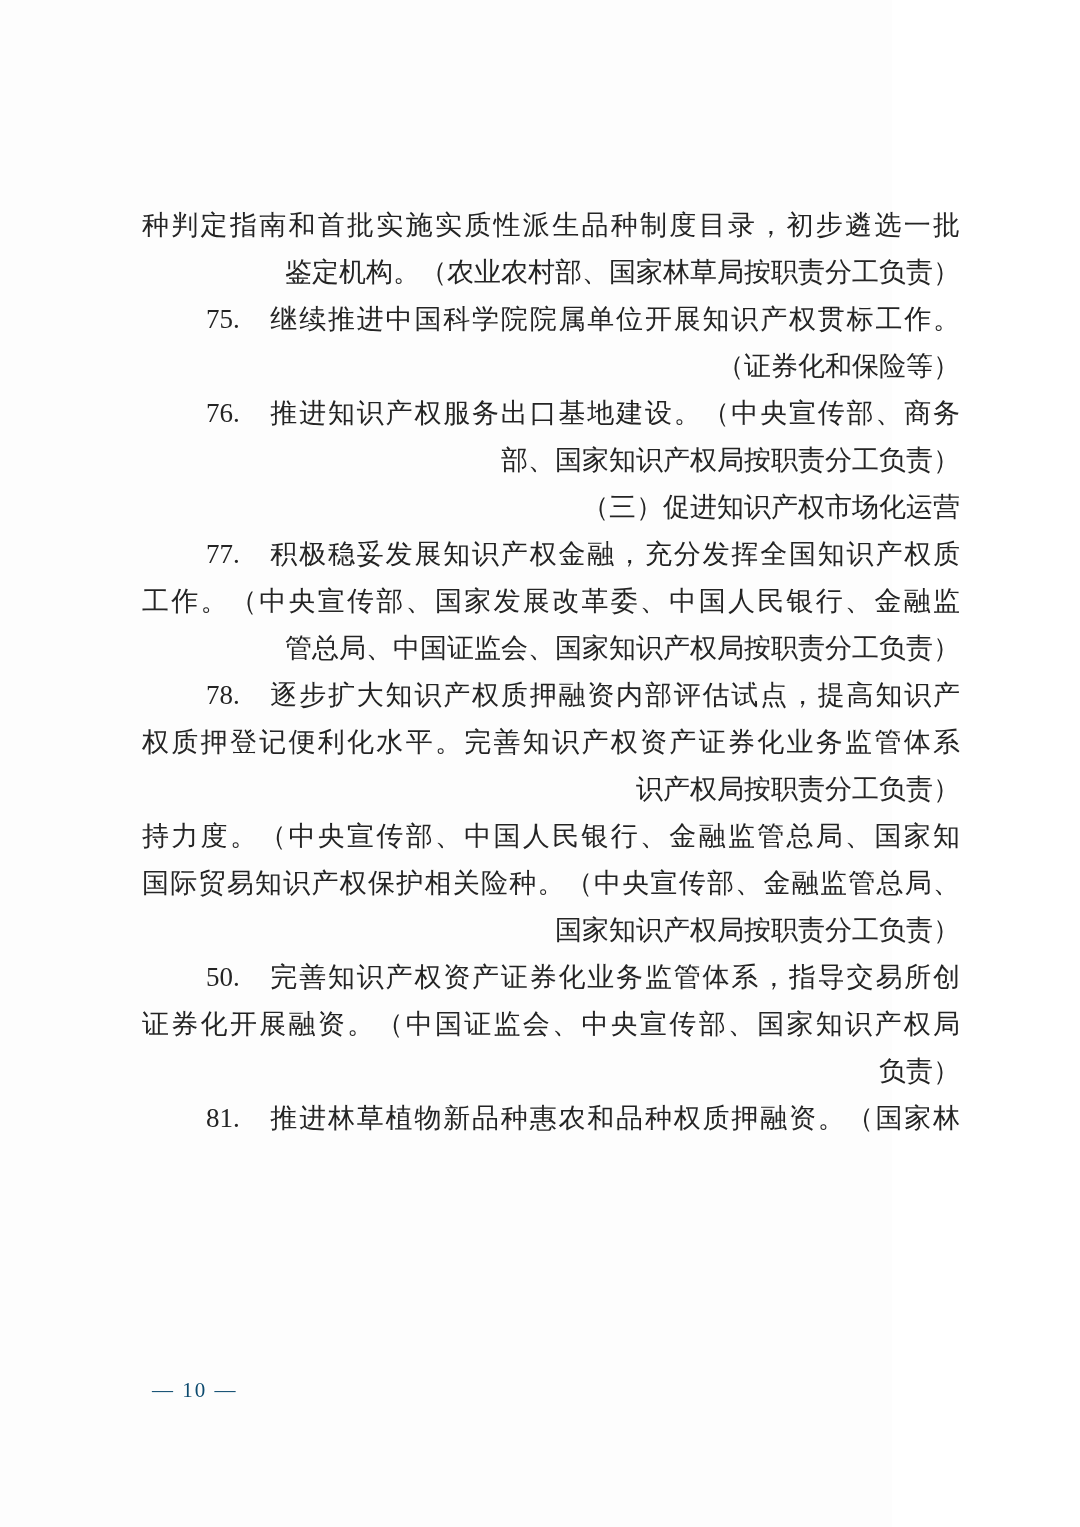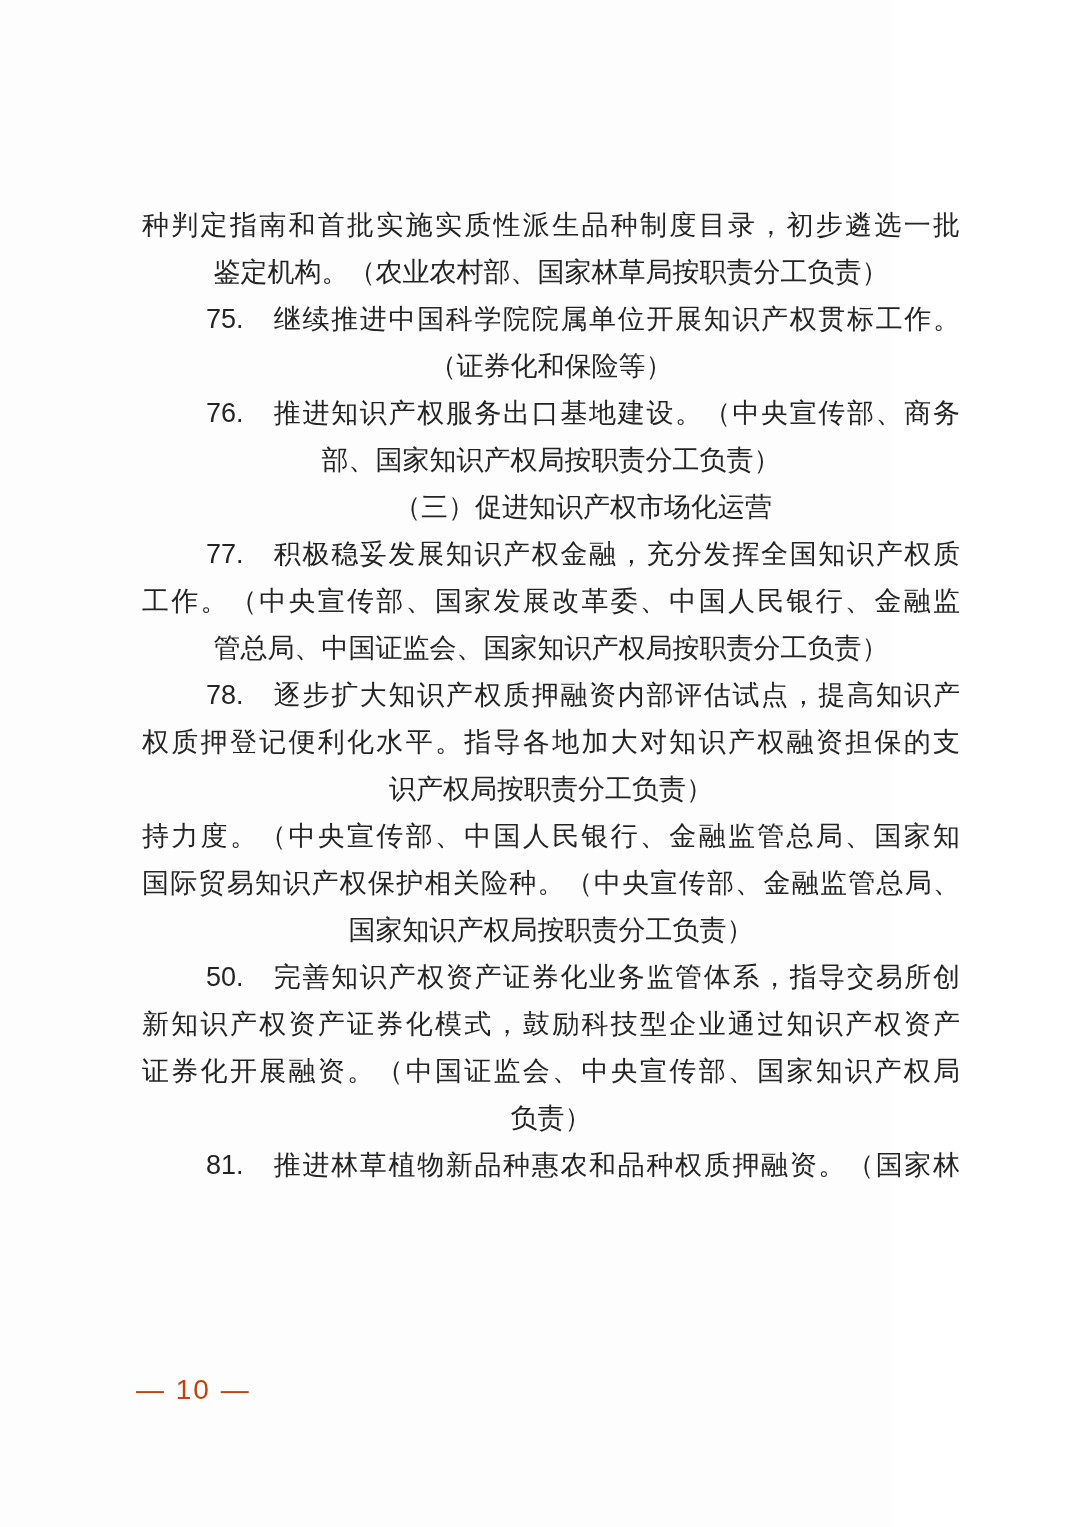"种判定指南和首批实施实质性派生品种制度目录，初步遴选一批" .page { font-family: Liberation Sans, sans-serif -> Liberation Serif, serif }
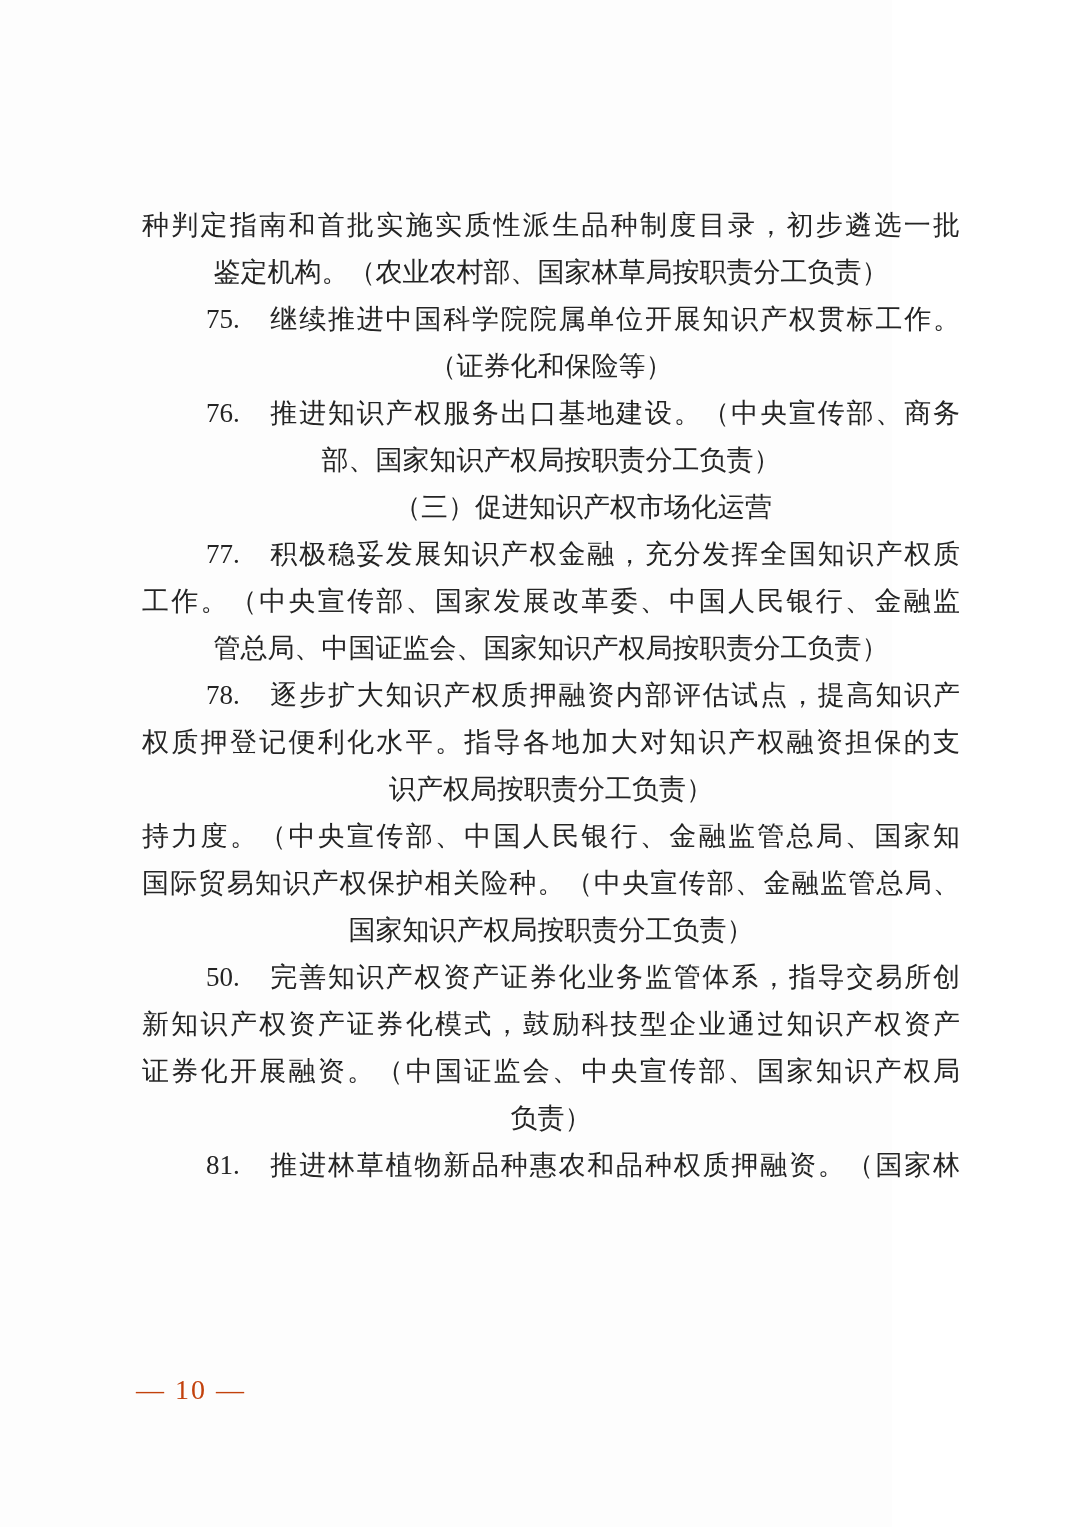"鉴定机构。（农业农村部、国家林草局按职责分工负责）" .line { text-align: center -> right }
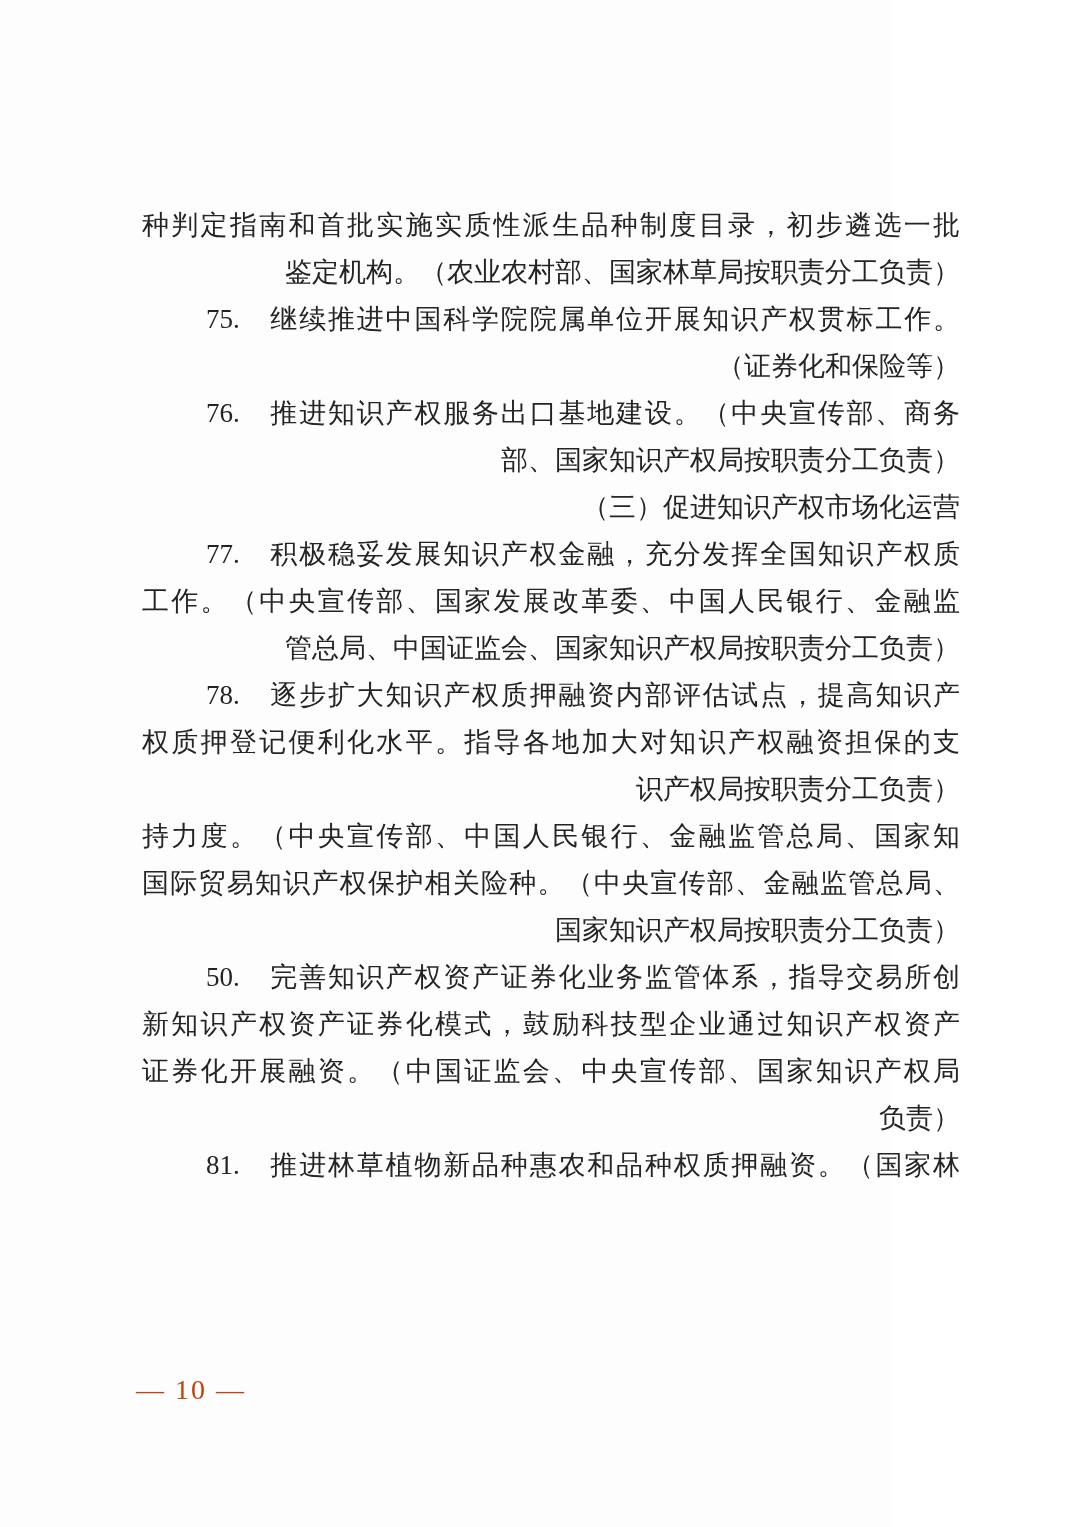"权质押登记便利化水平。指导各地加大对知识产权融资担保的支" p.line { text: 指导各地加大对知识产权融资担保的支 -> 完善知识产权资产证券化业务监管体系 }
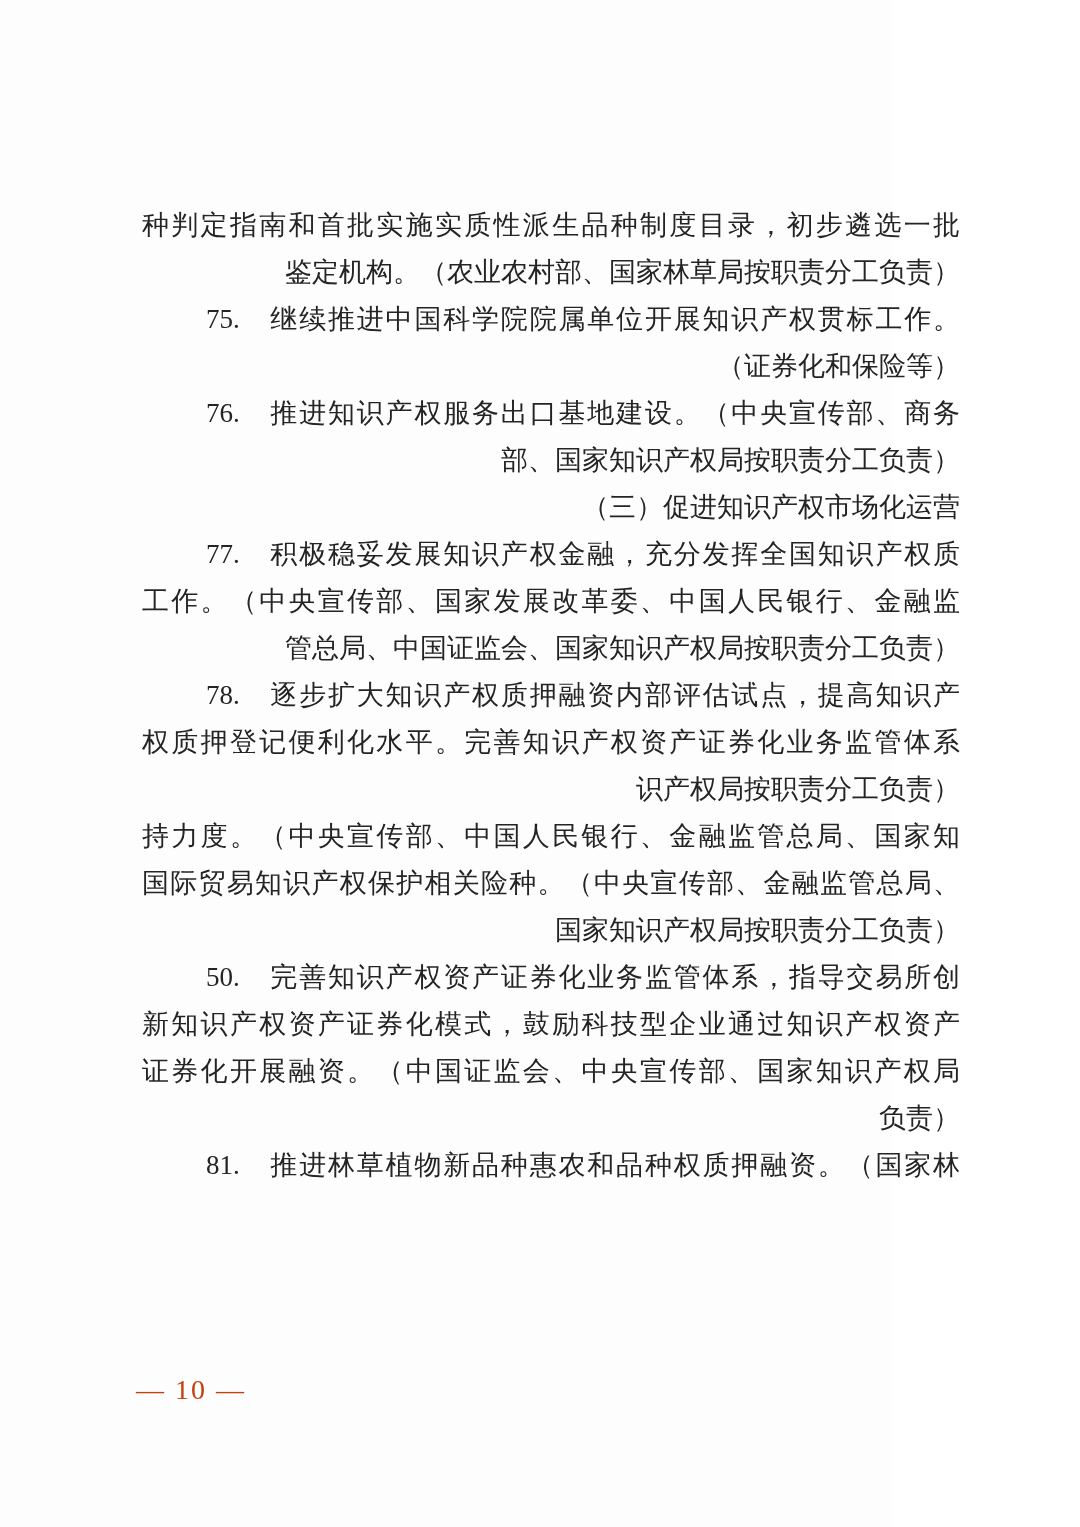"新知识产权资产证券化模式，鼓励科技型企业通过知识产权资产" p.line { html: <p>新知识产权资产证券化模式，鼓励科技型企业通过知识产权资产</p> -> none }
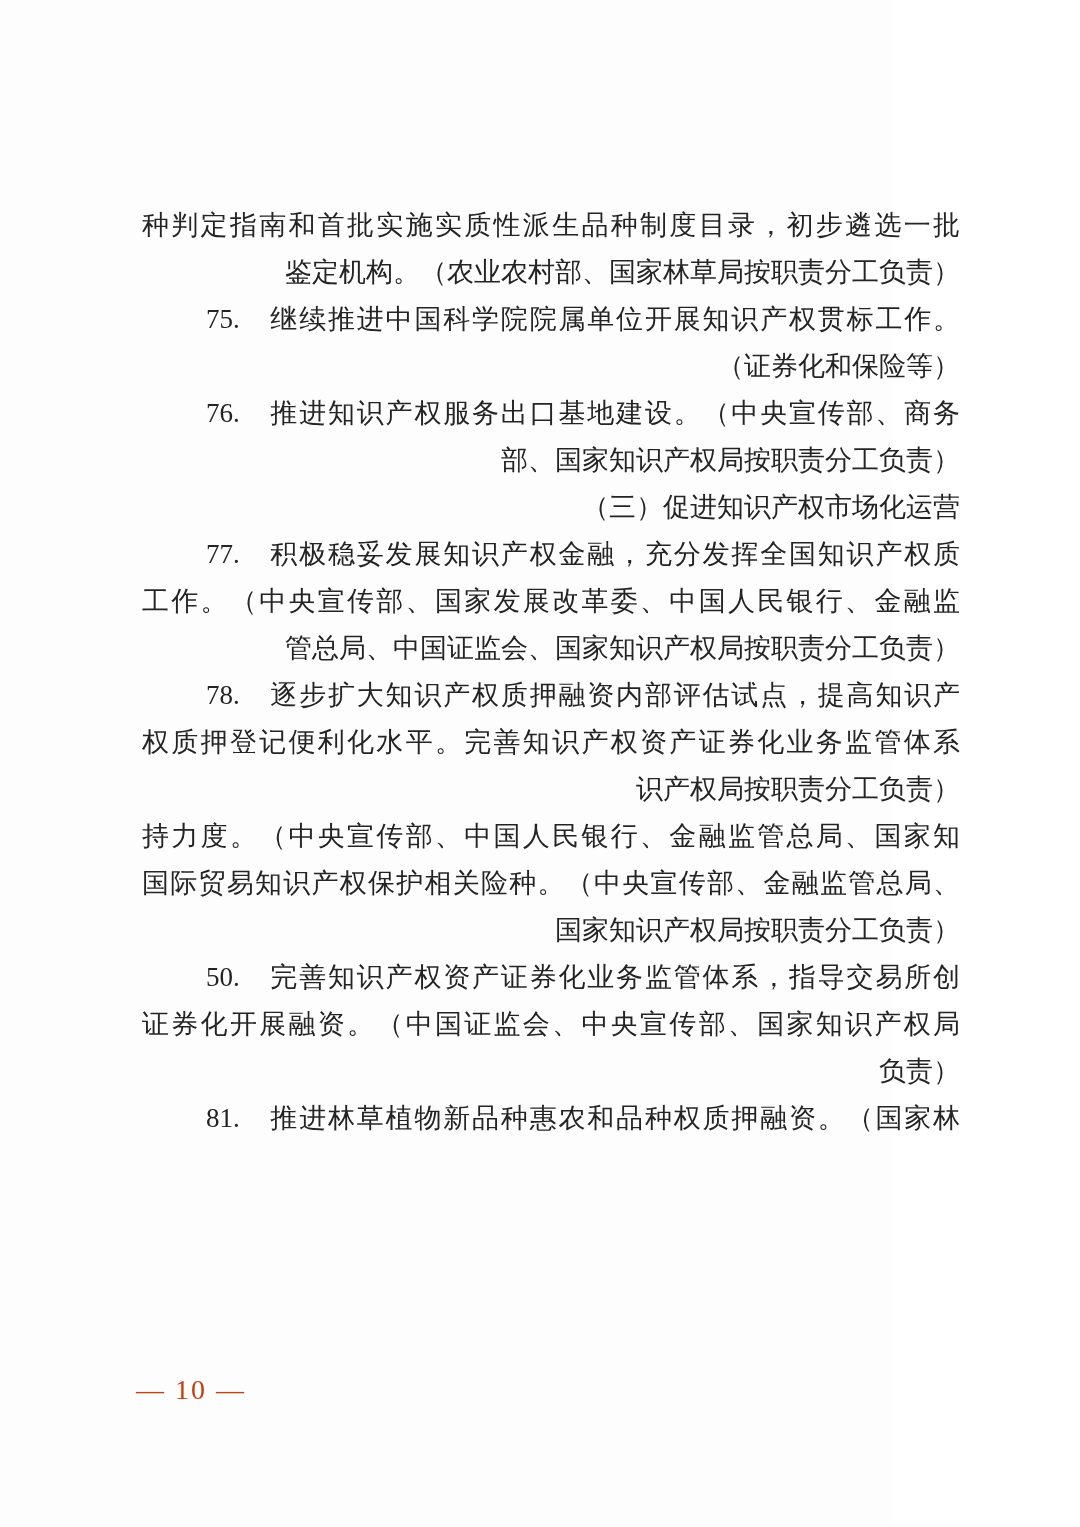"— 10 —" .footer { color: #c2410c -> #0c4a6e; font-size: 28px -> 21px; left: 136px -> 152px }
